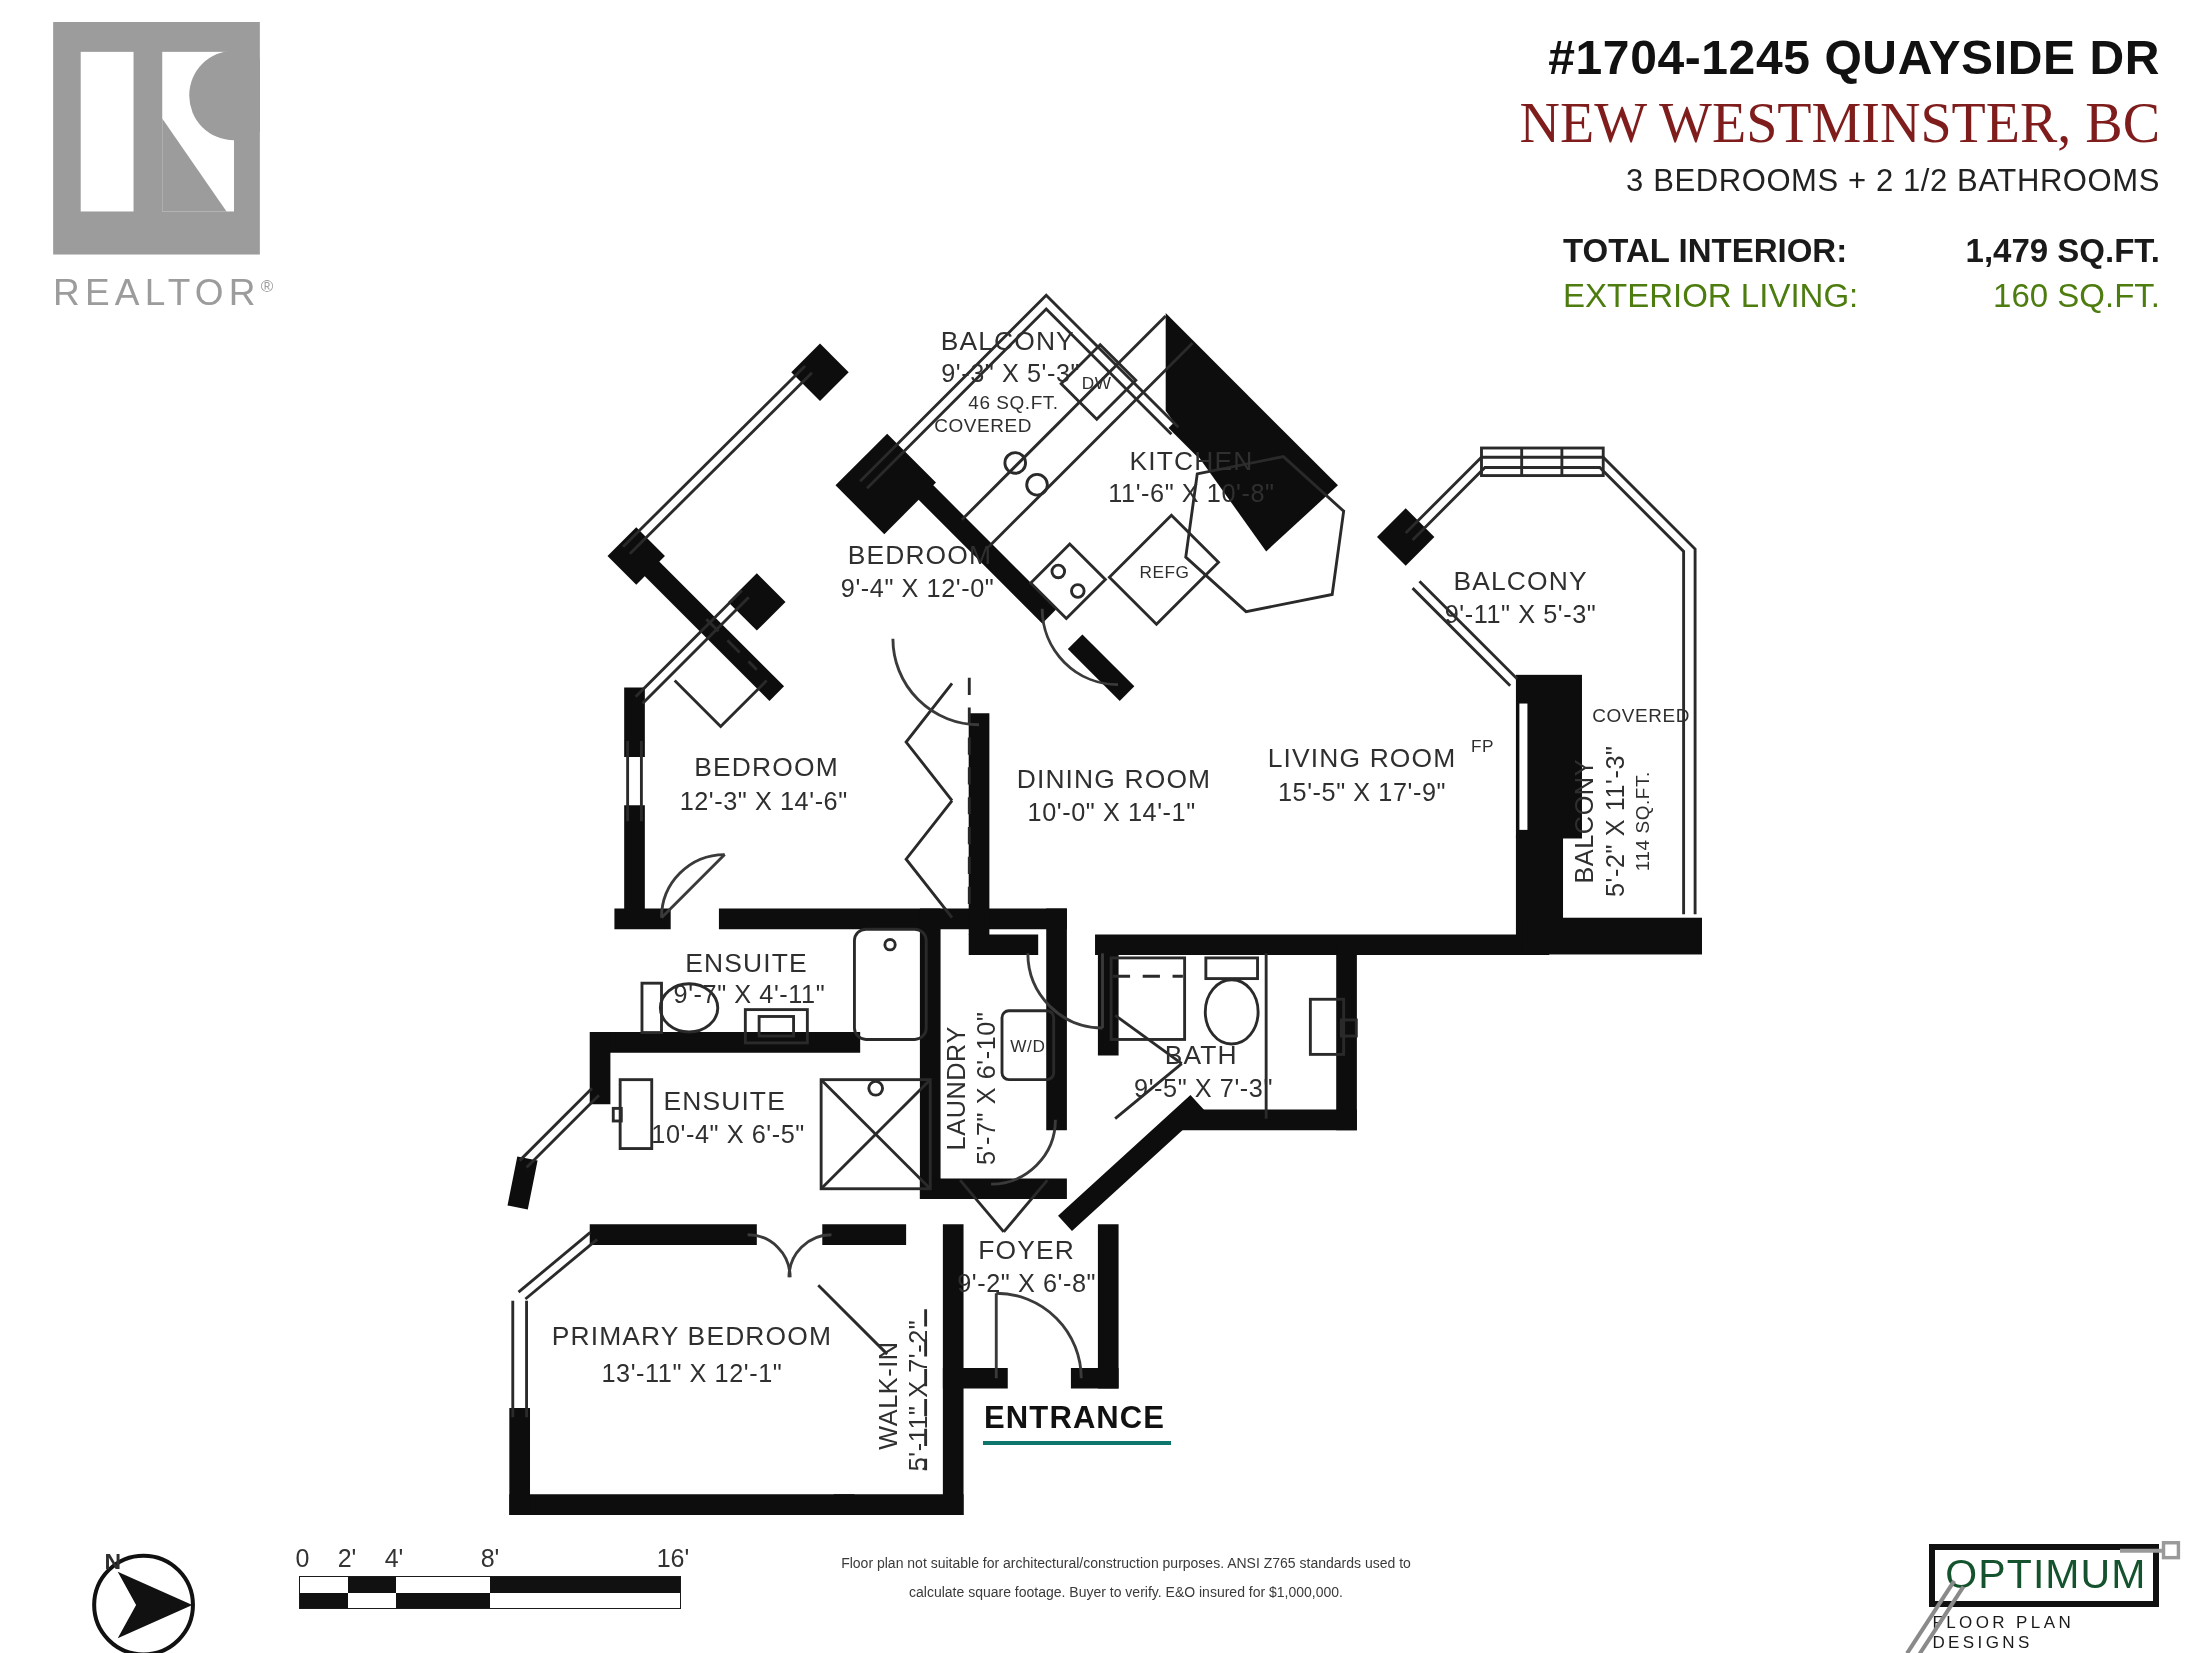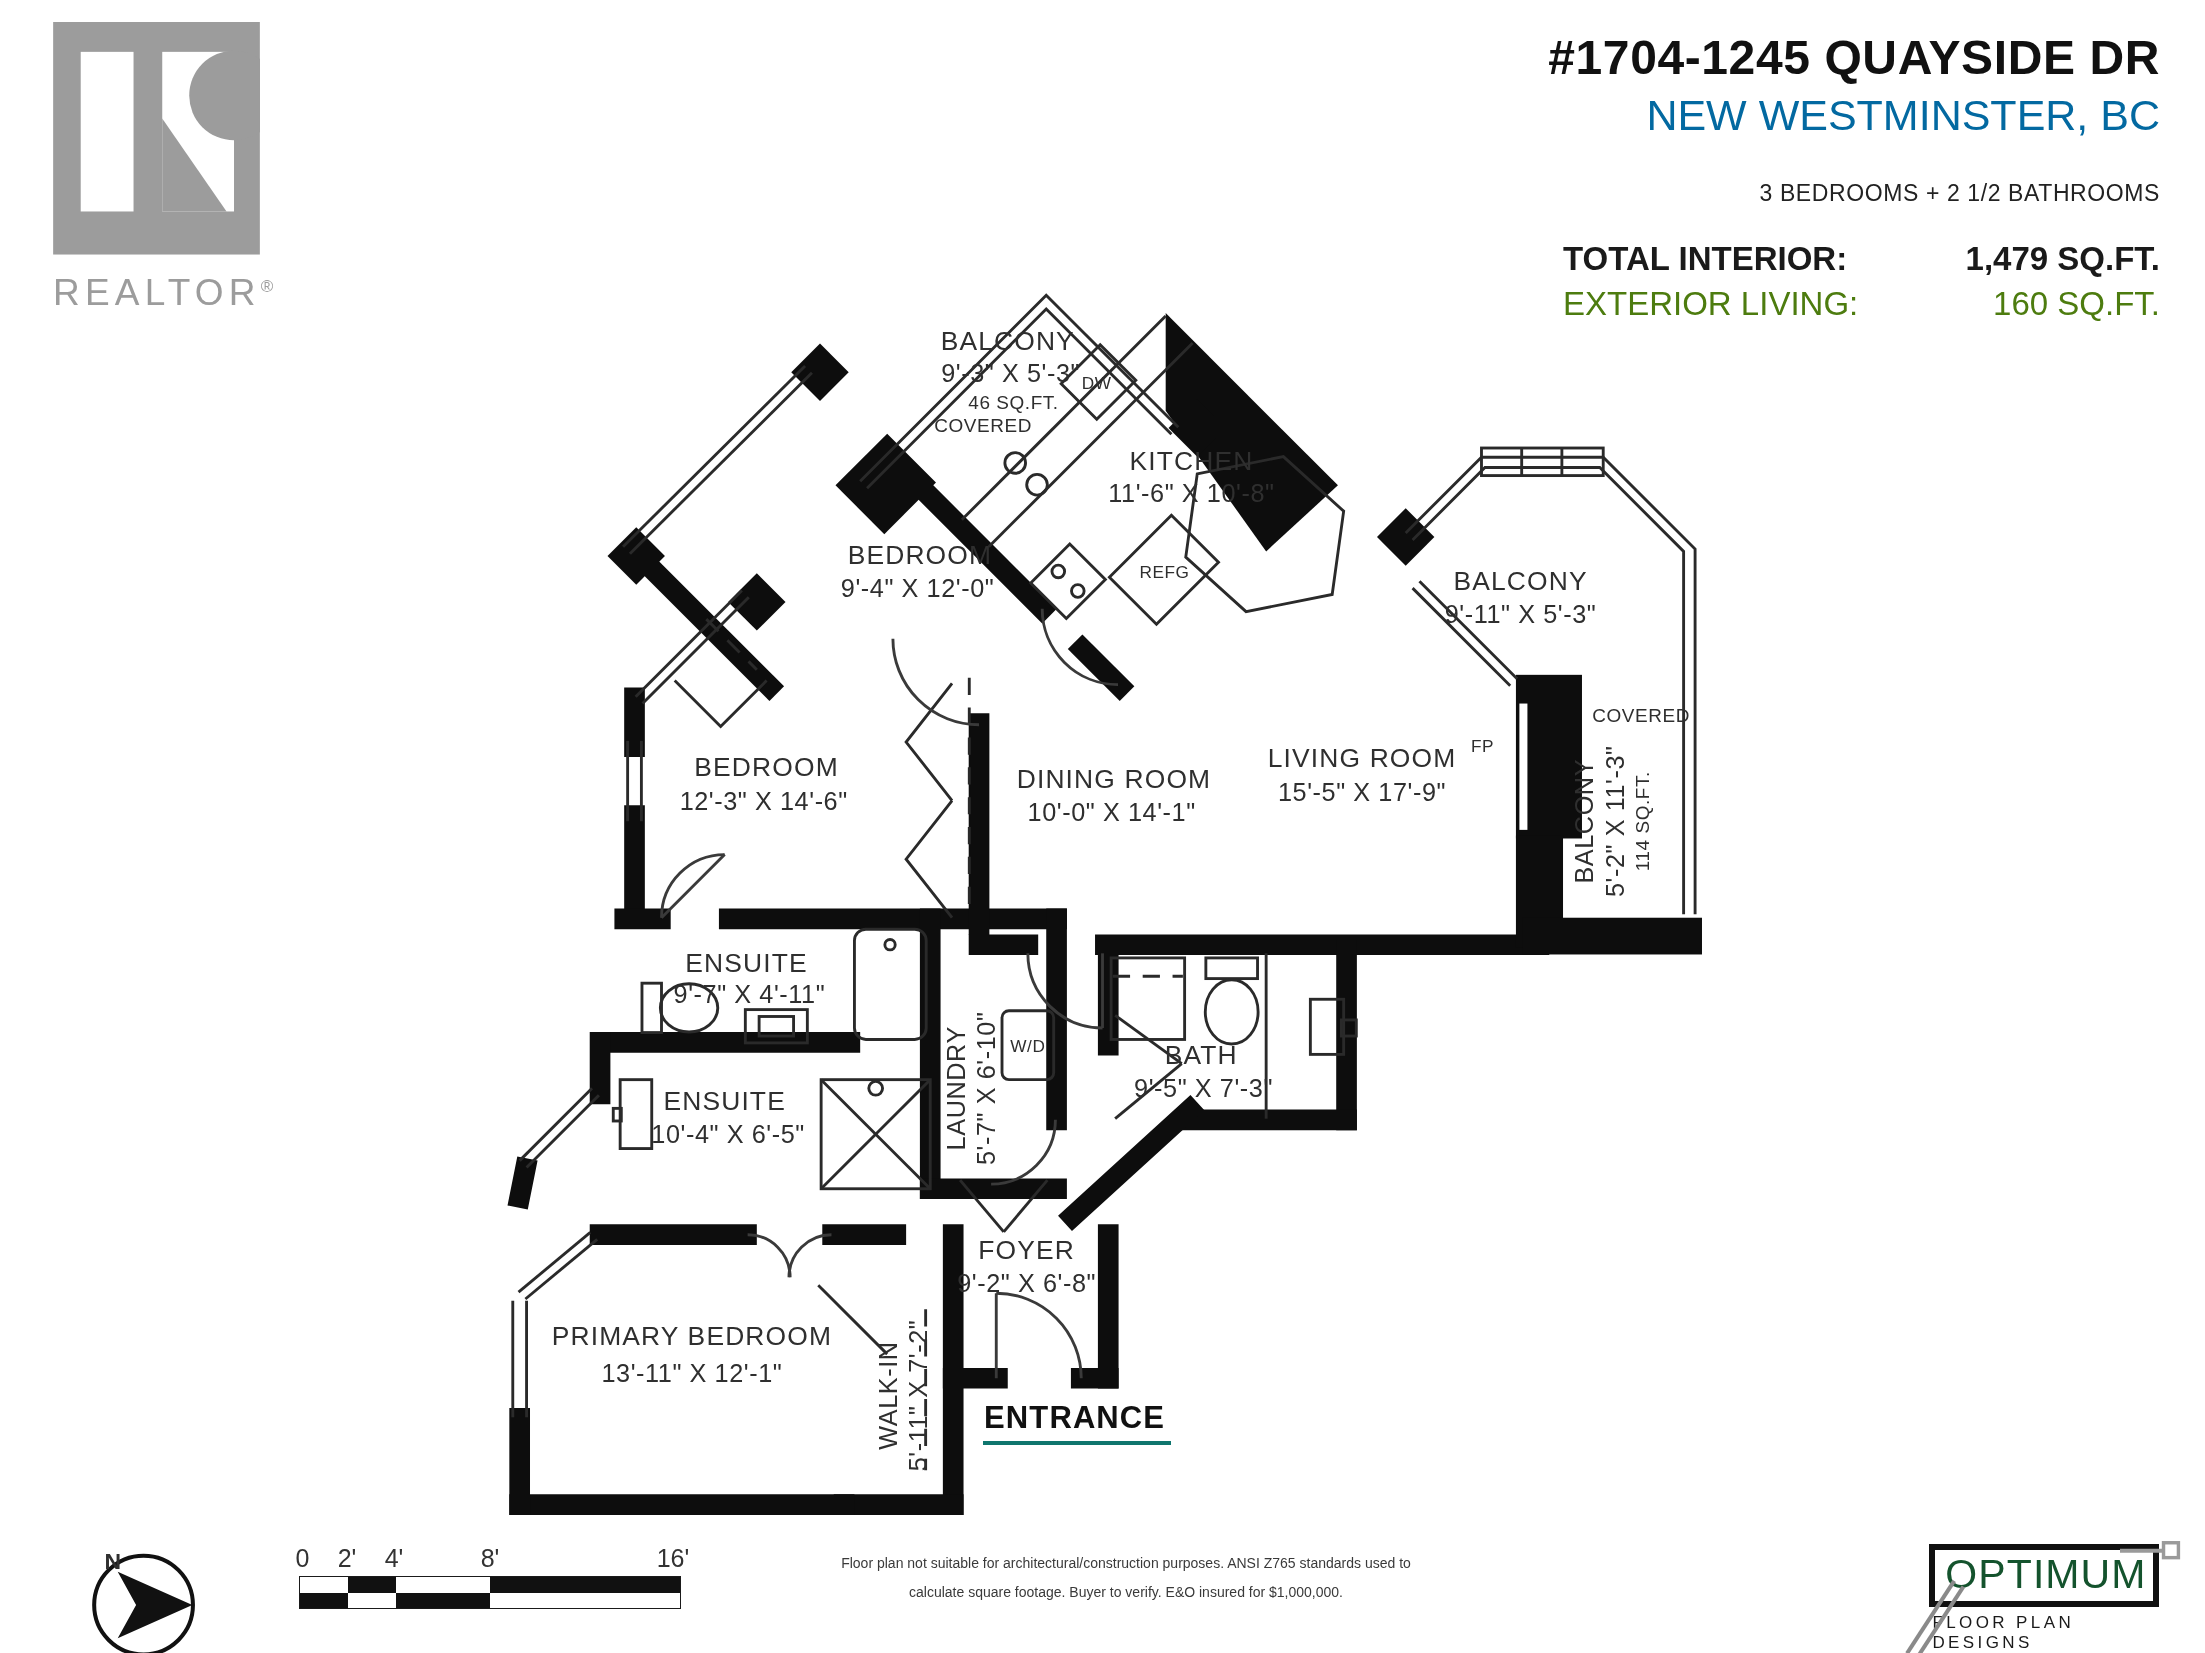"NEW WESTMINSTER, BC" .addr2 { color: #0369a1 -> #7f1d1d; font-family: none -> Liberation Serif, serif; font-size: 43px -> 56px }
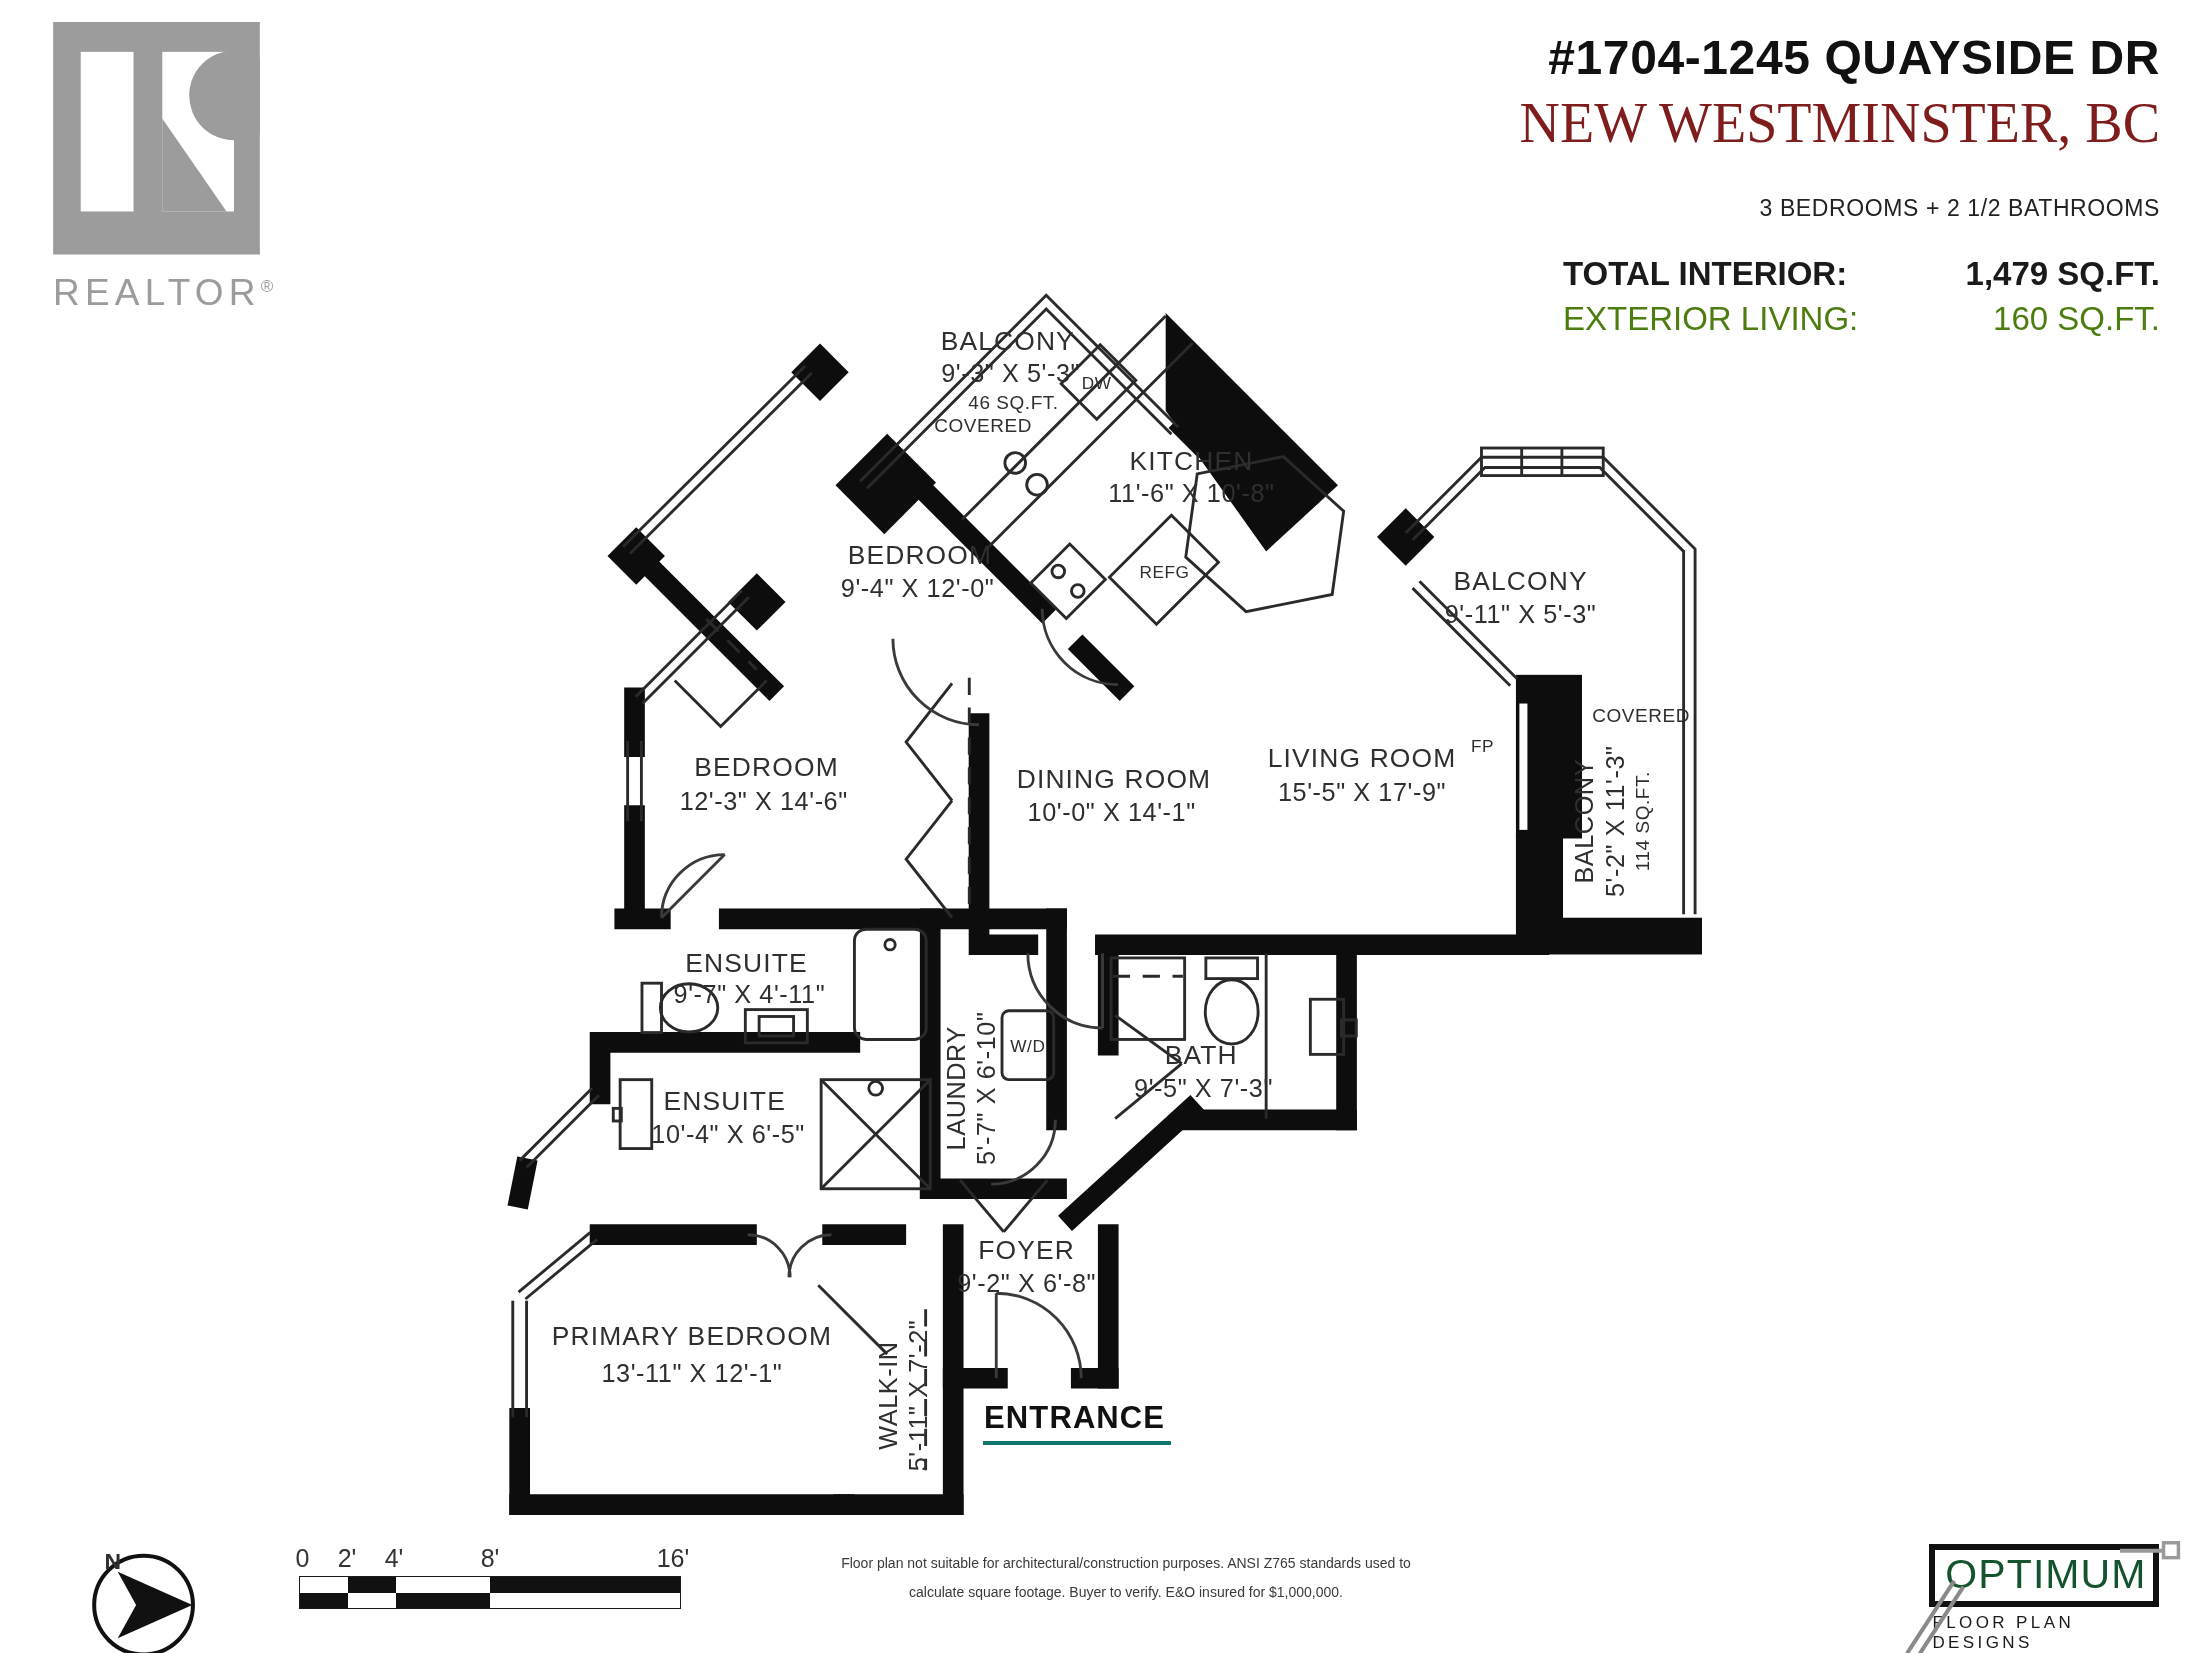"3 BEDROOMS + 2 1/2" .bedbath { font-size: 23px -> 31px; margin-top: 40px -> 8px }
